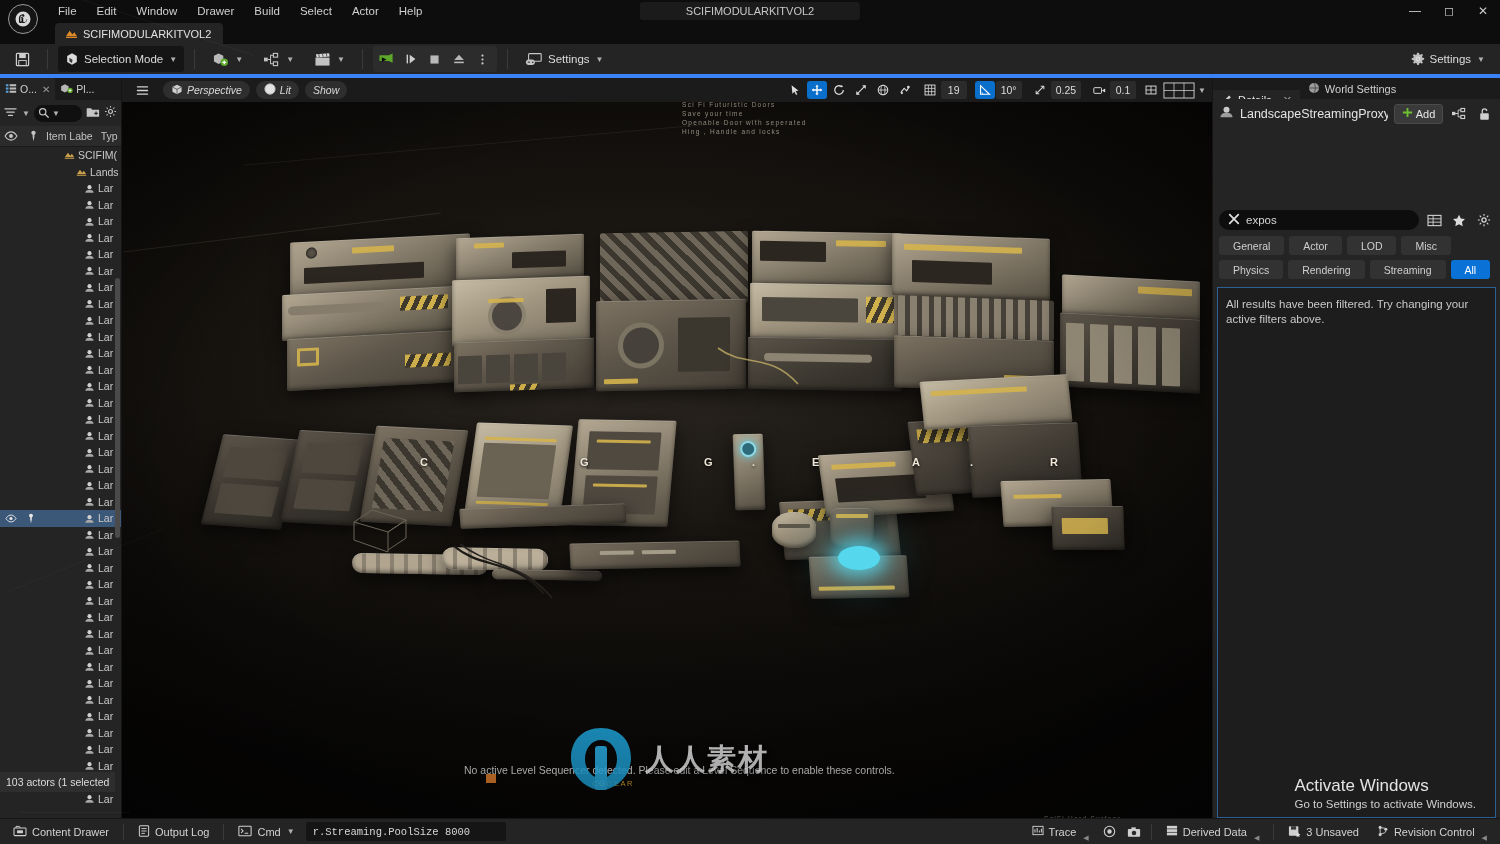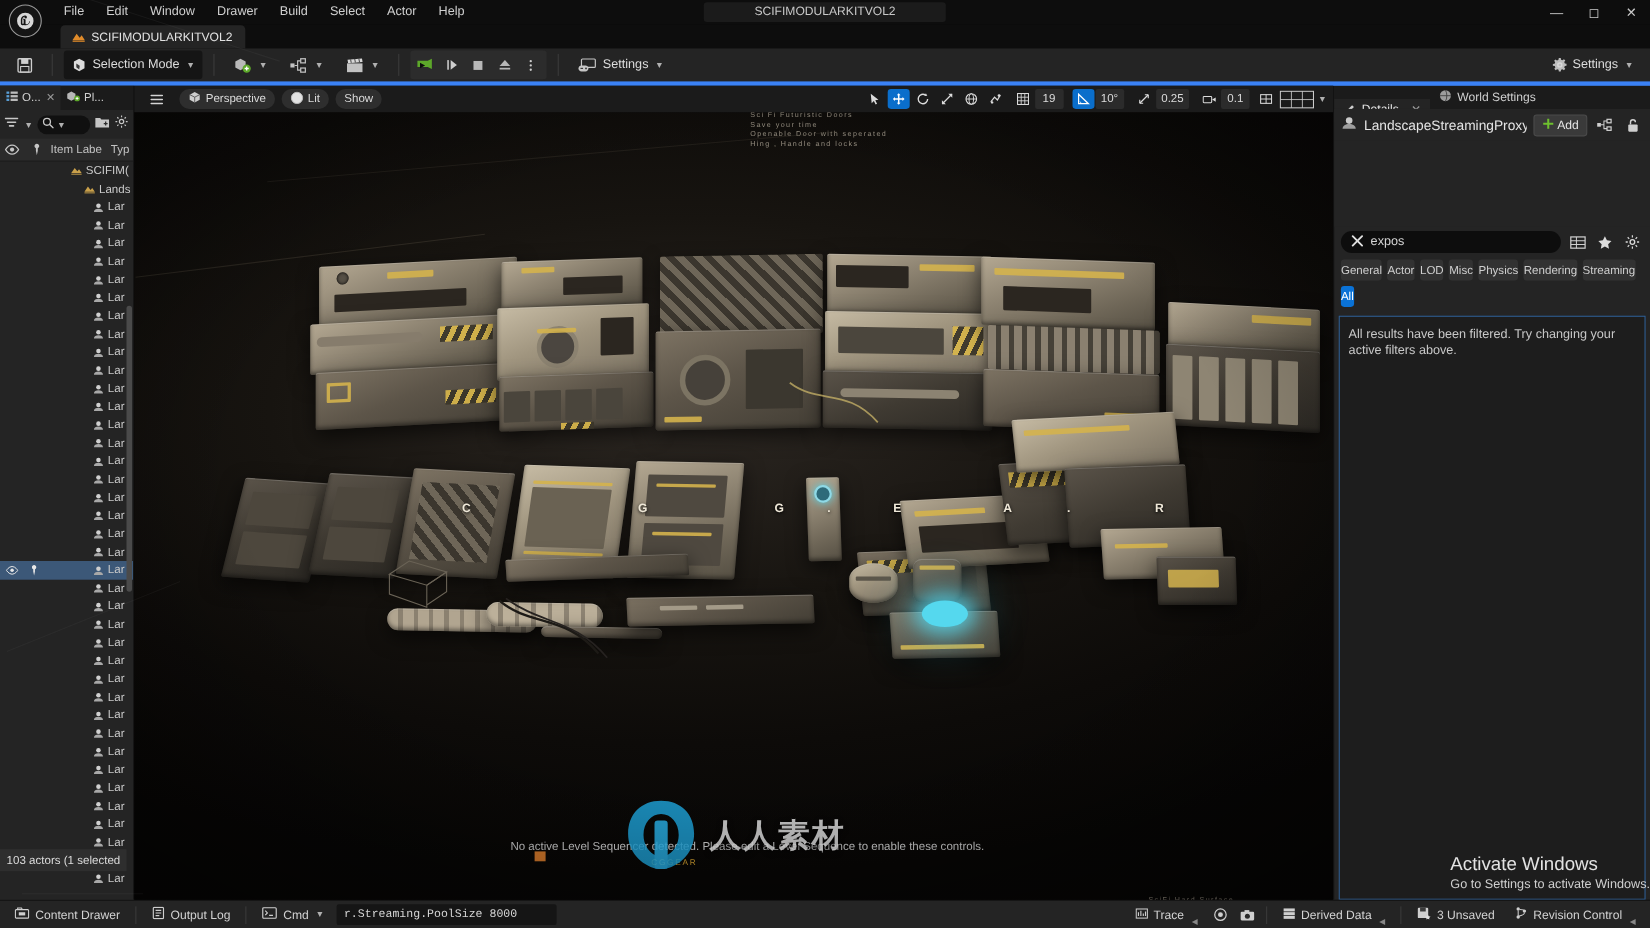"Perspective" .vp-btn { font-style: none -> italic }
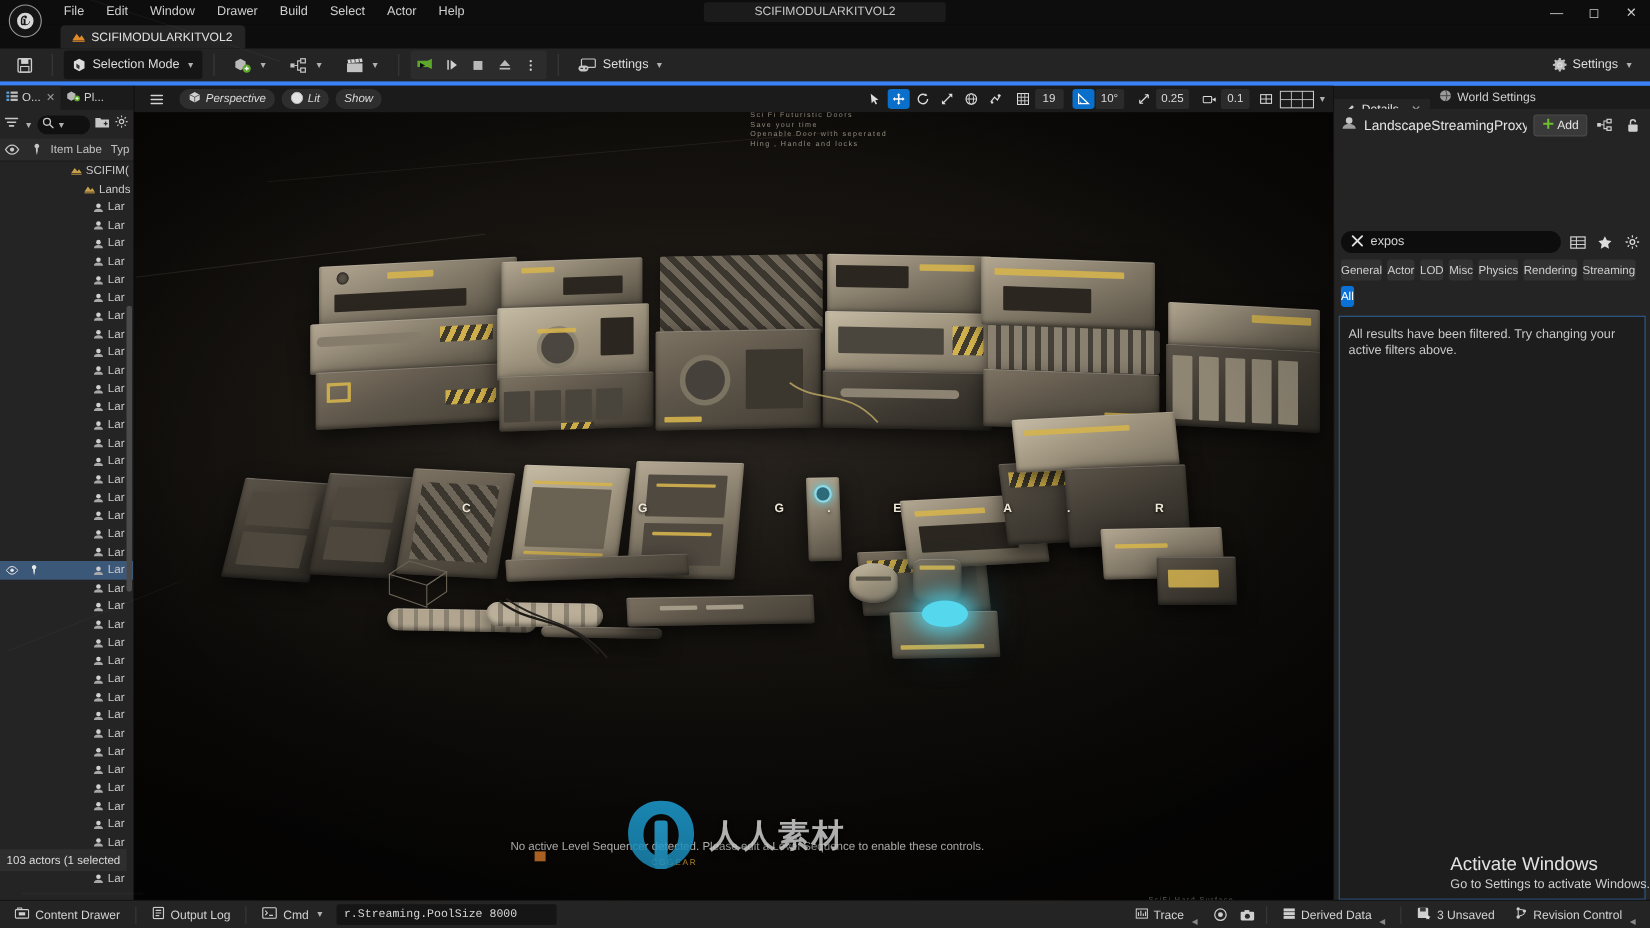"General" .chip { padding: 0 0 -> 0 14px }
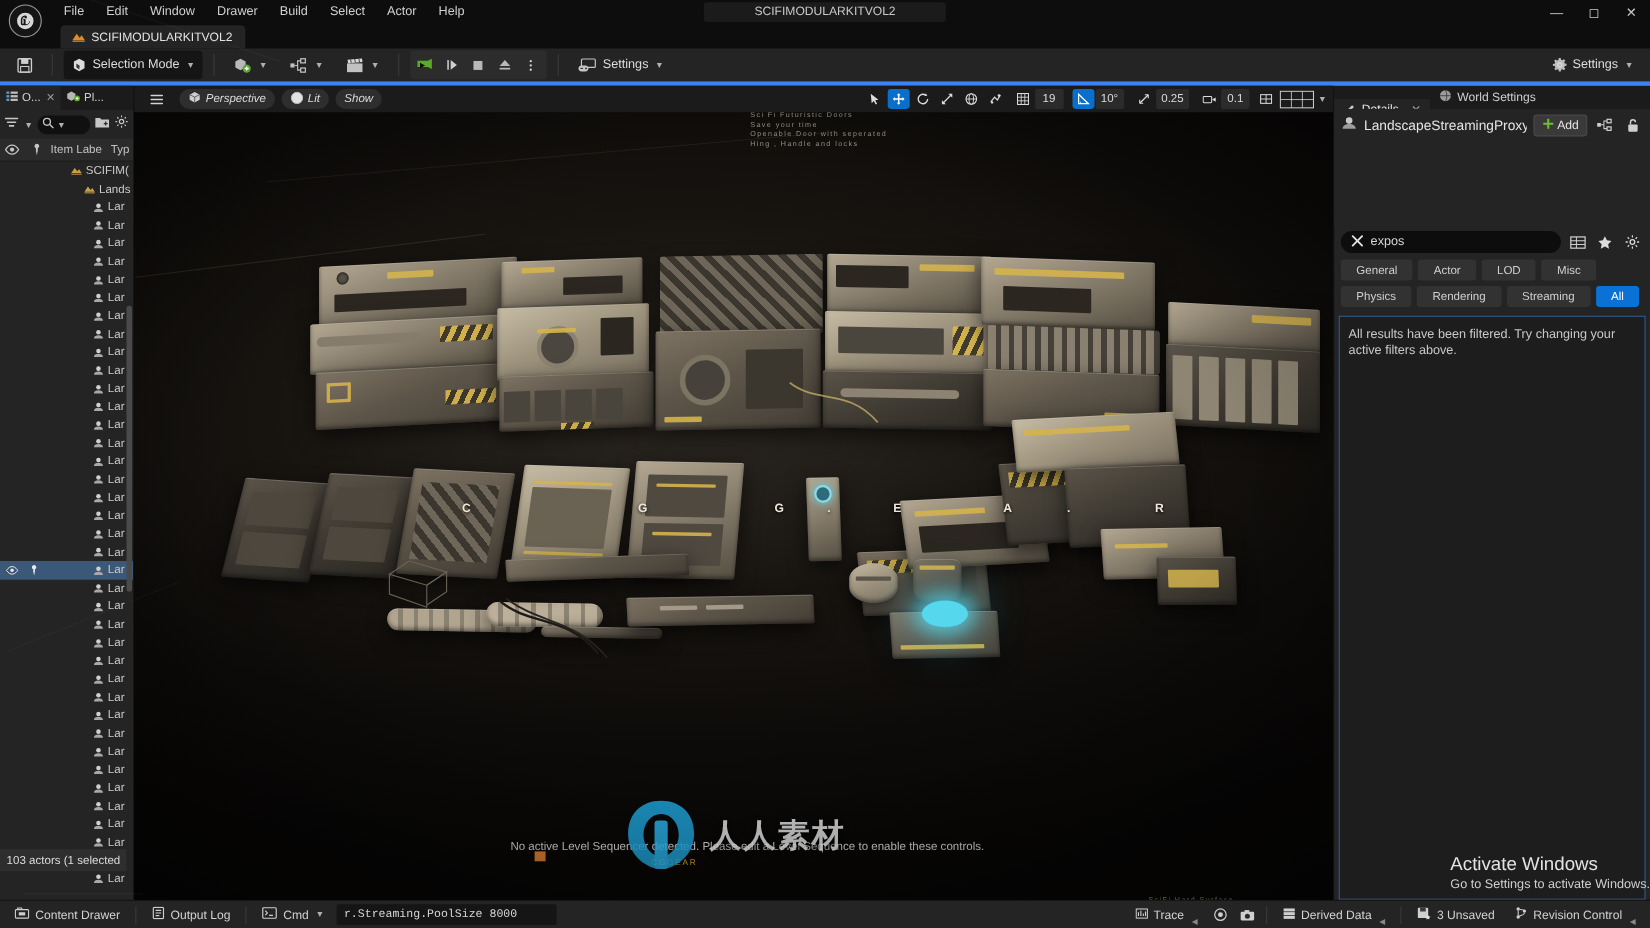"Activate Windows" .activate { right: 0 -> 24px }
